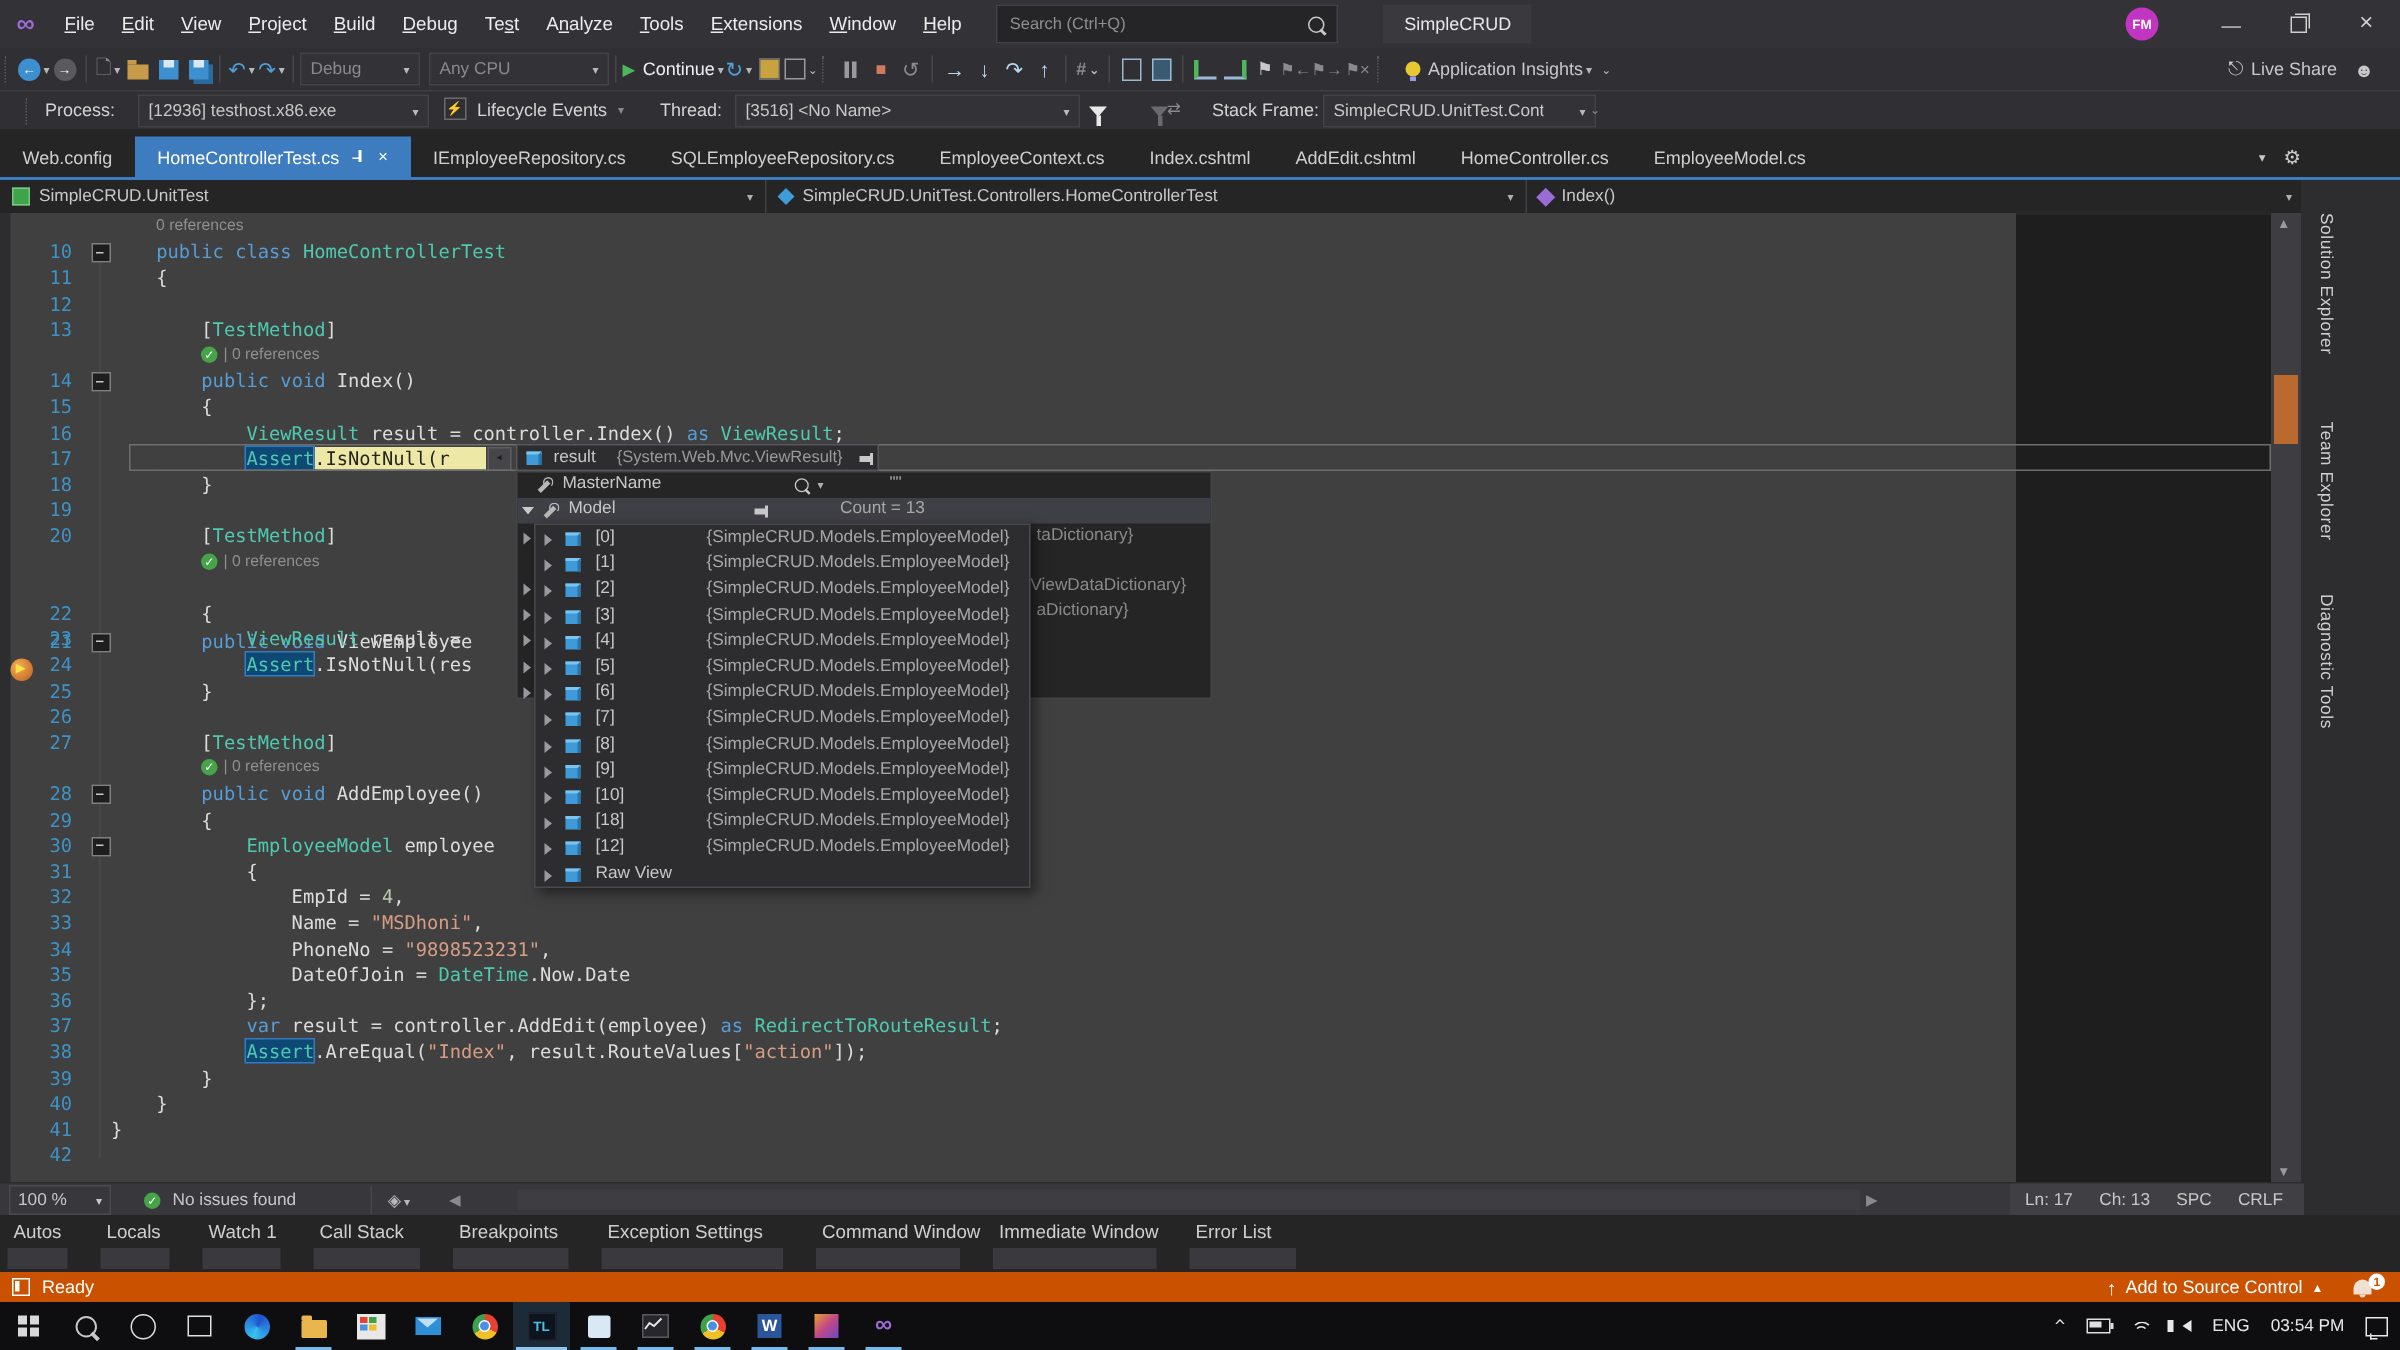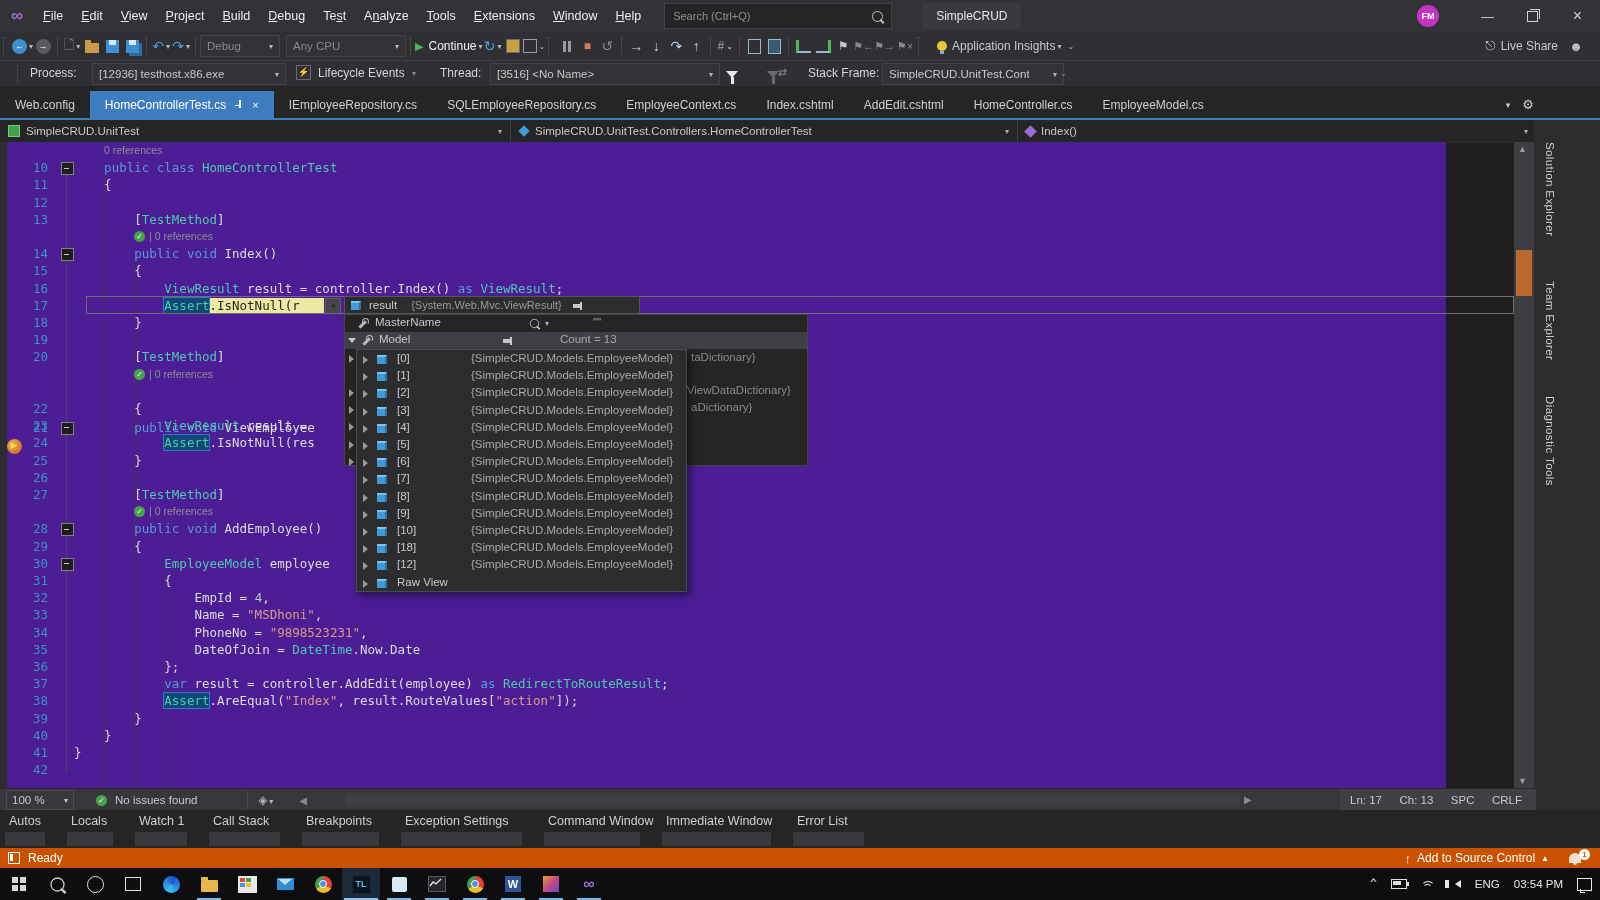"0 references" #editor { background: #4c1d95 -> #404040; width: 1446px -> 1344px }
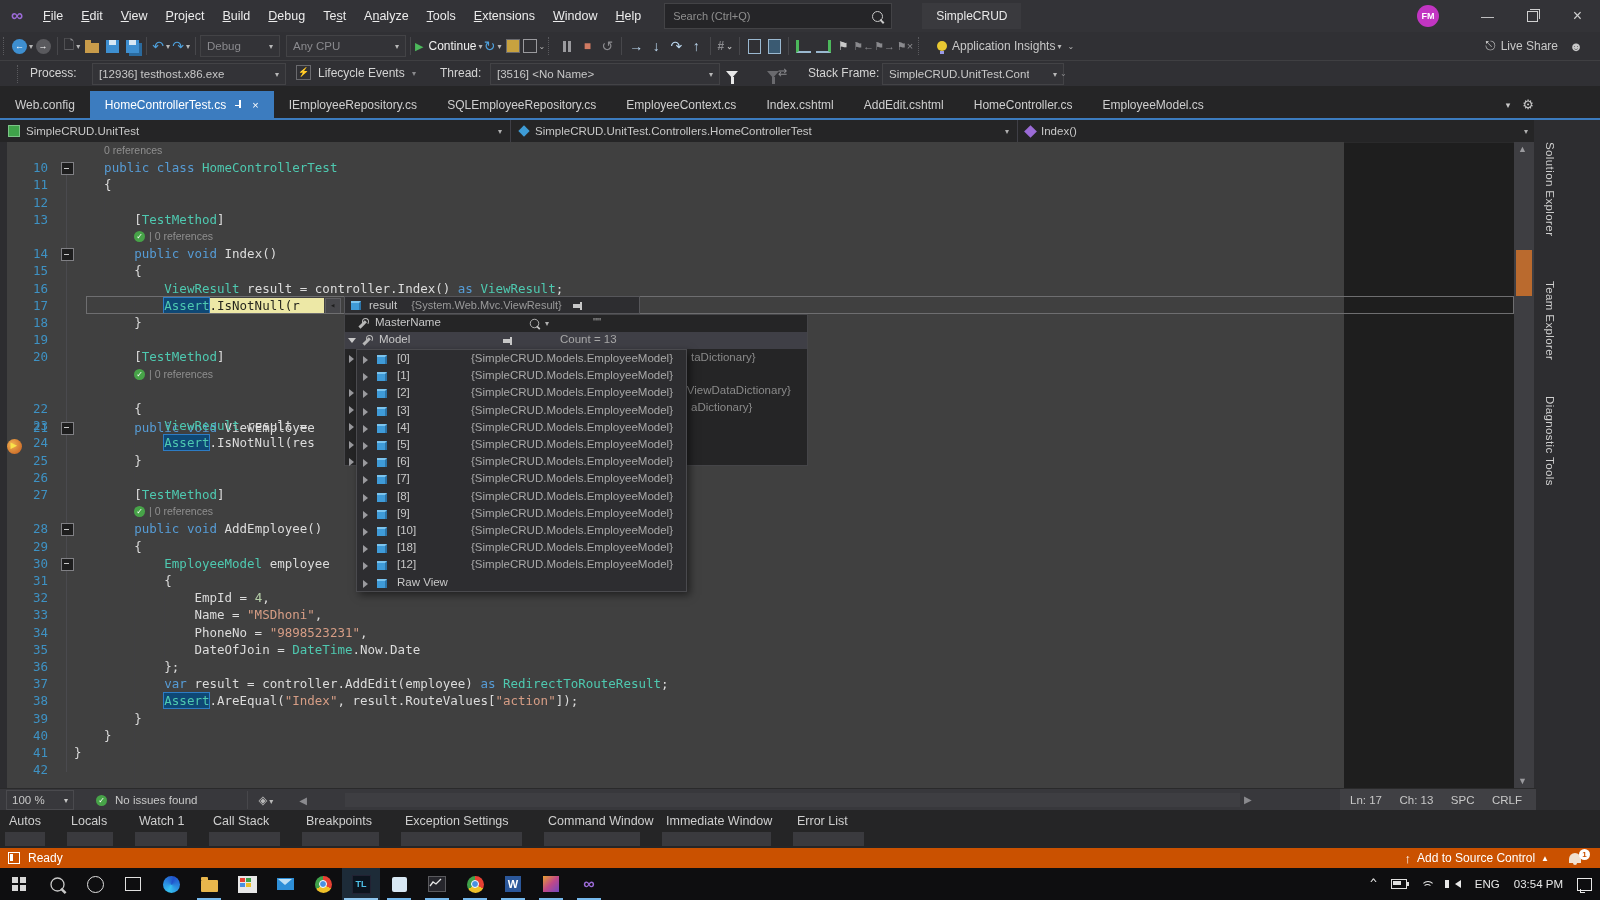"result" #dt-result { width: 296px -> 242px }
